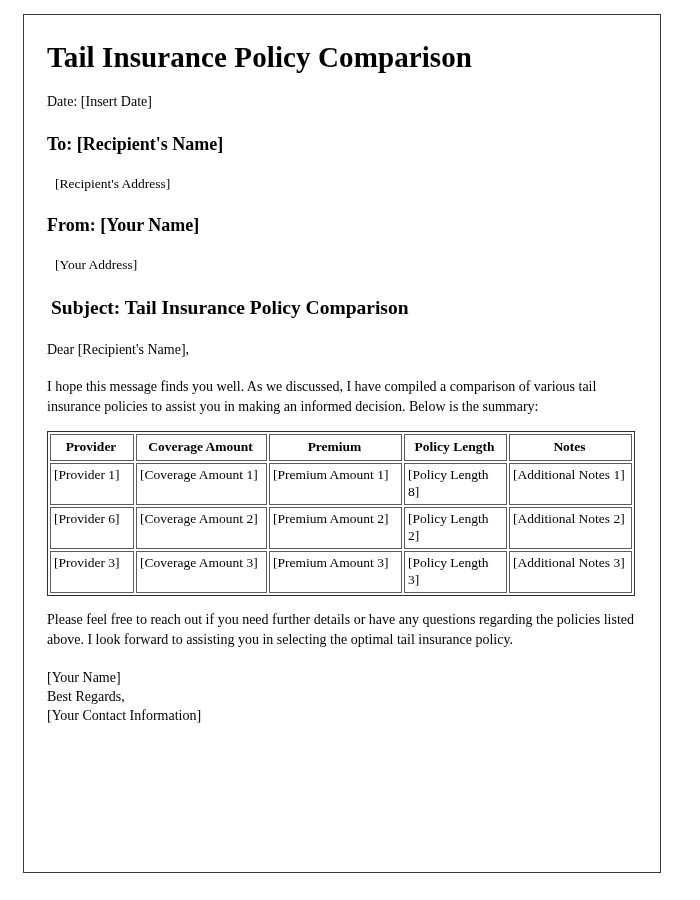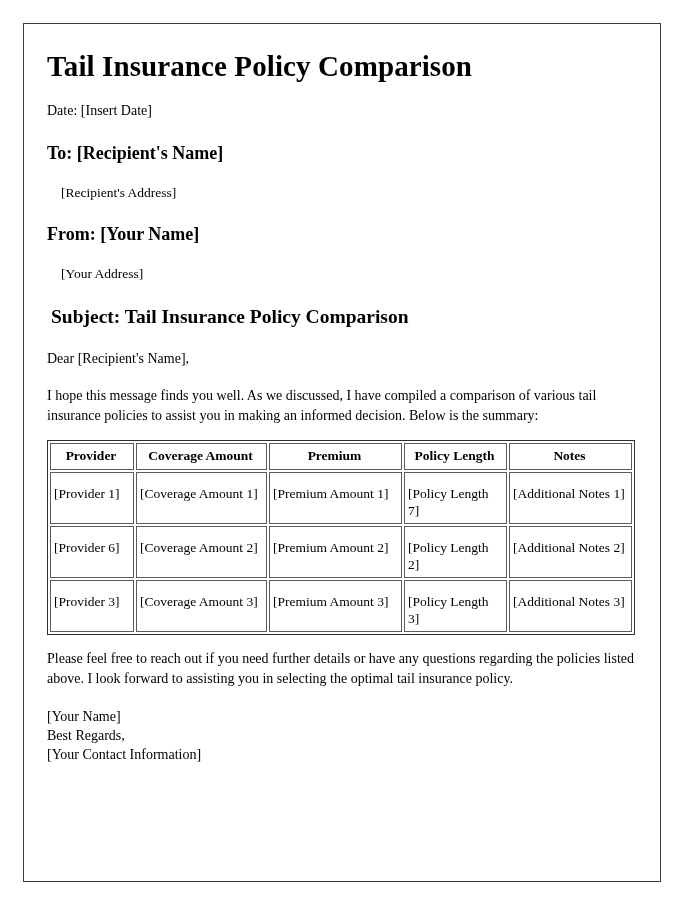"Tail Insurance Policy Comparison" .page-frame { top: 23px -> 14px }
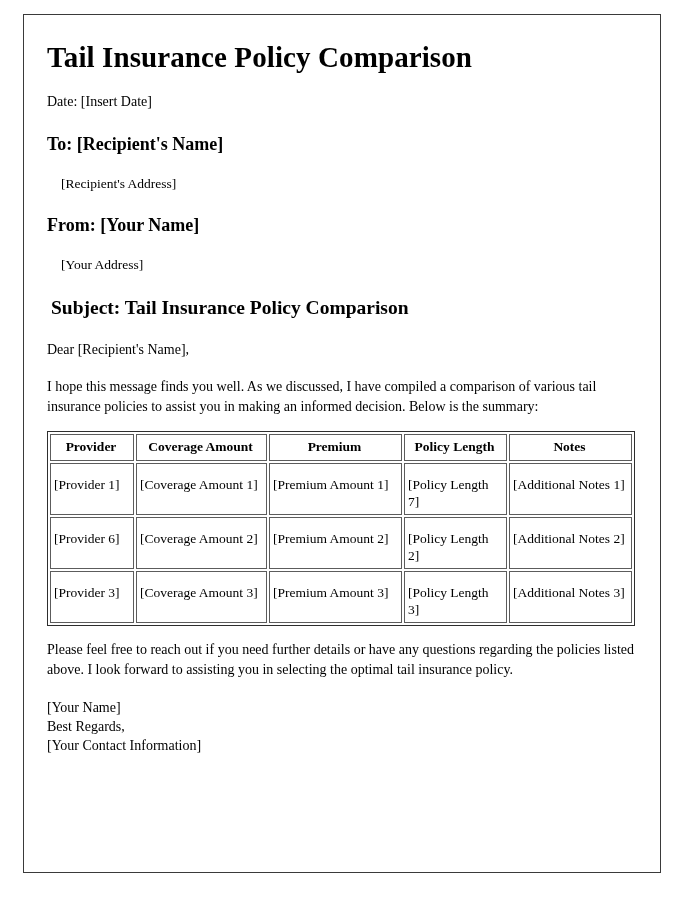"[Recipient's Address]" .line-addr { margin: 0 0 22px 14px -> 0 0 22px 8px }
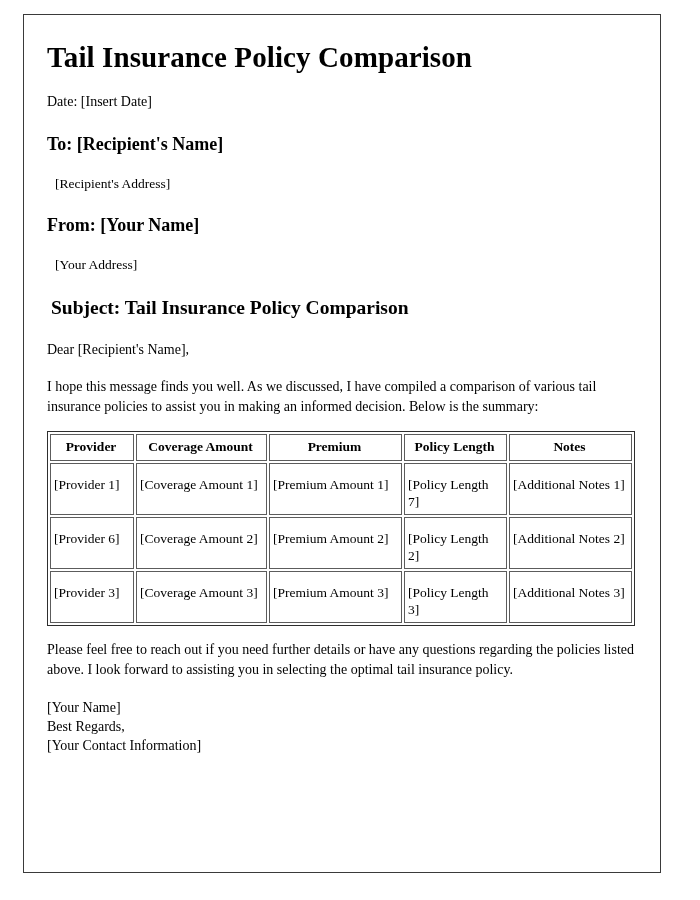"[Provider 1]" .comparison-table th, .comparison-table td { padding: 12px 3px 3px 3px -> 2px 3px 3px 3px }
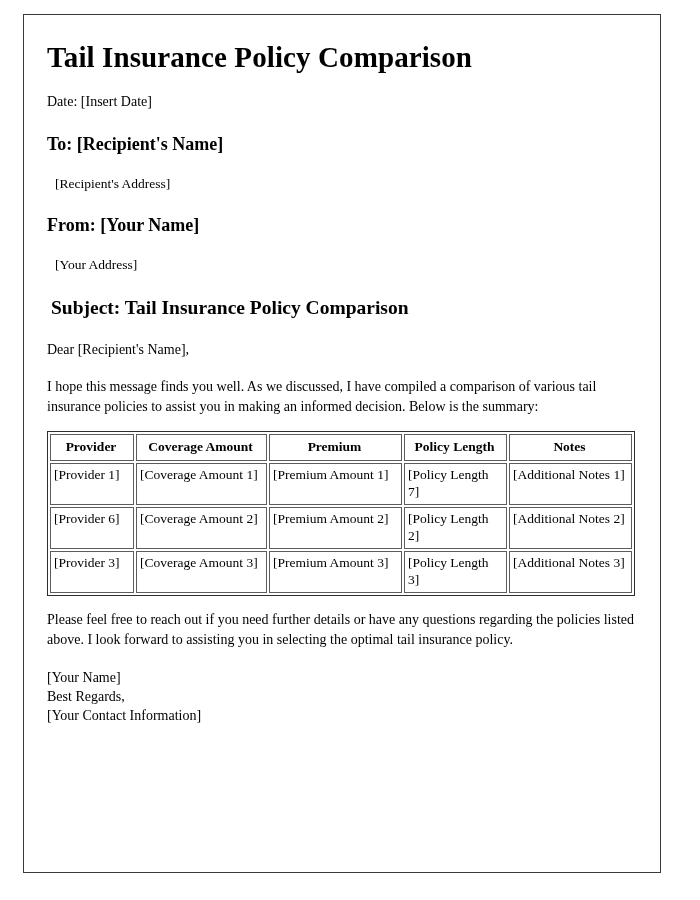"[Policy Length 7]" td { text: 7 -> 8 }
